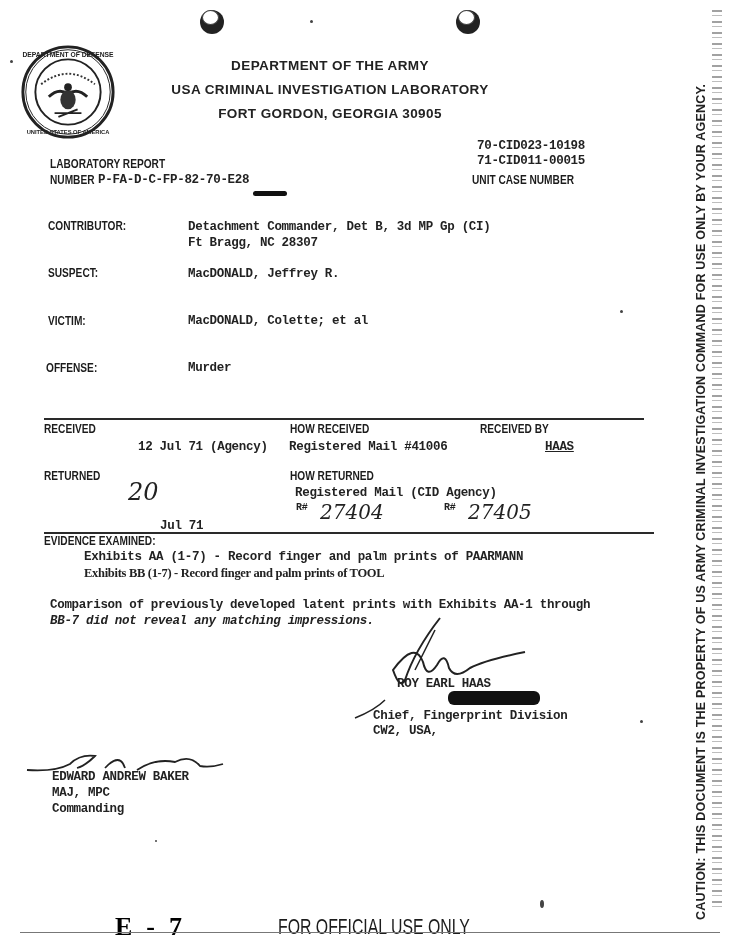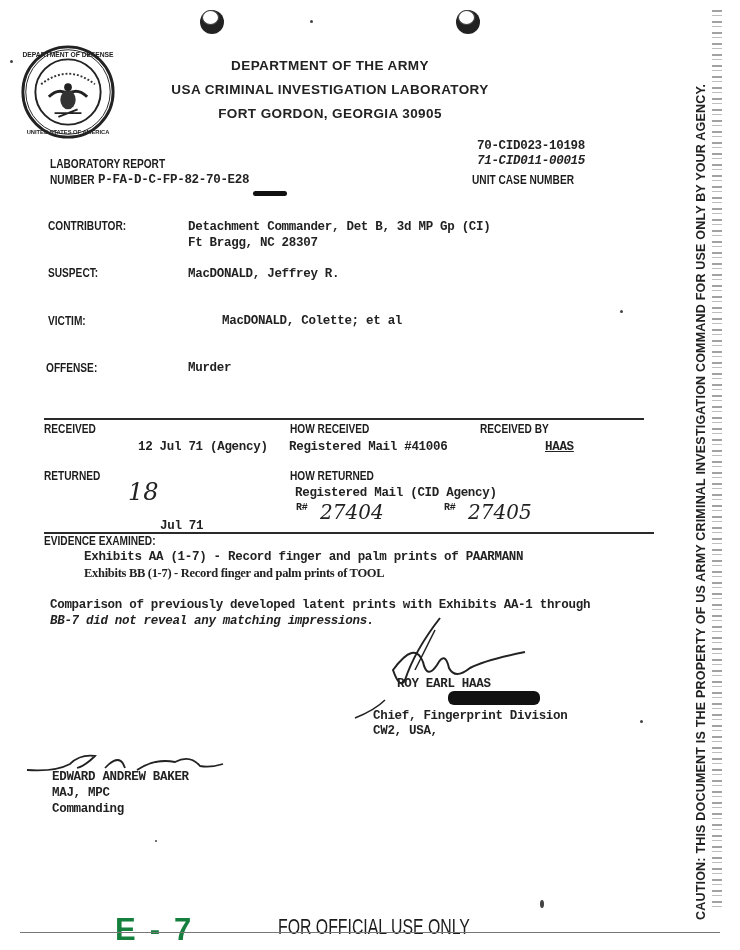"71-CID011-00015" div.abs { font-style: italic -> none }
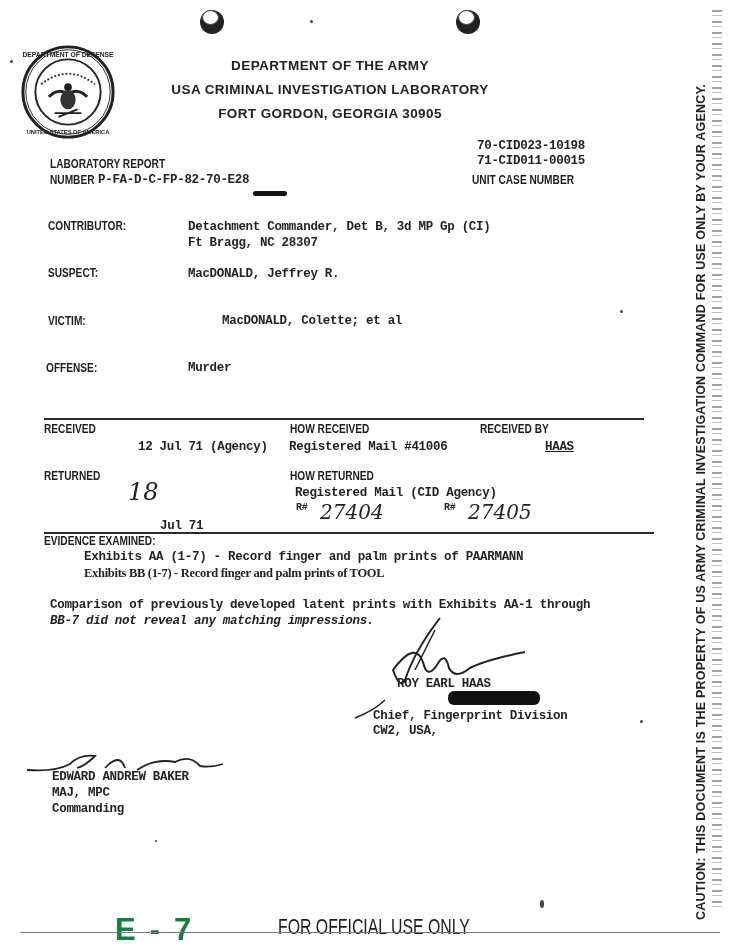"MacDONALD, Colette; et al" div.abs { margin-left: 34px -> none }
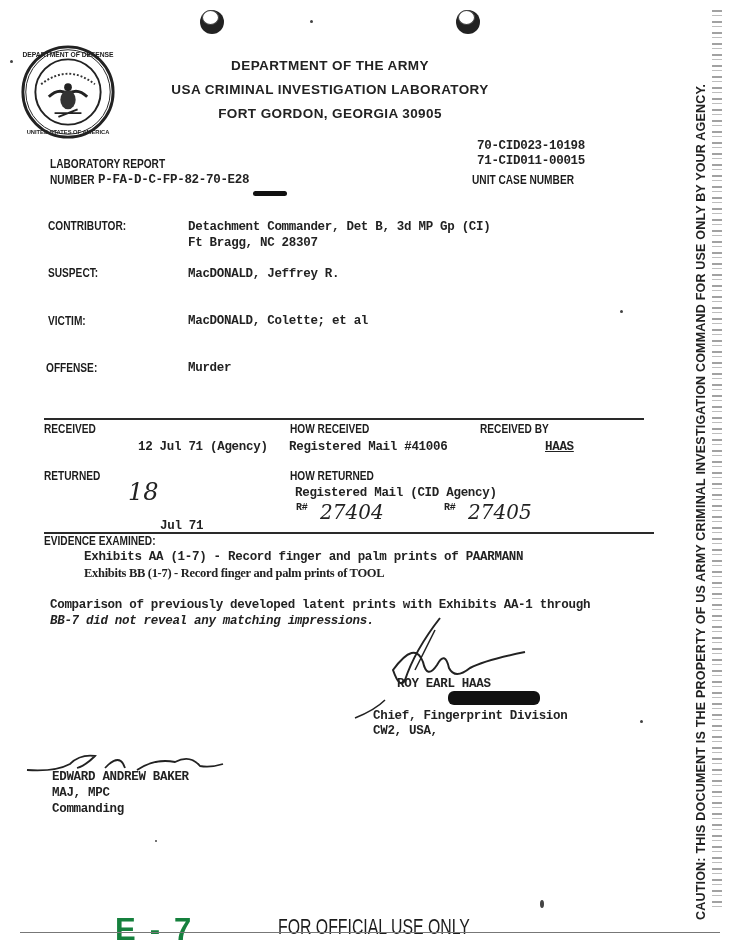"18" div.abs { text: 18 -> 20 }
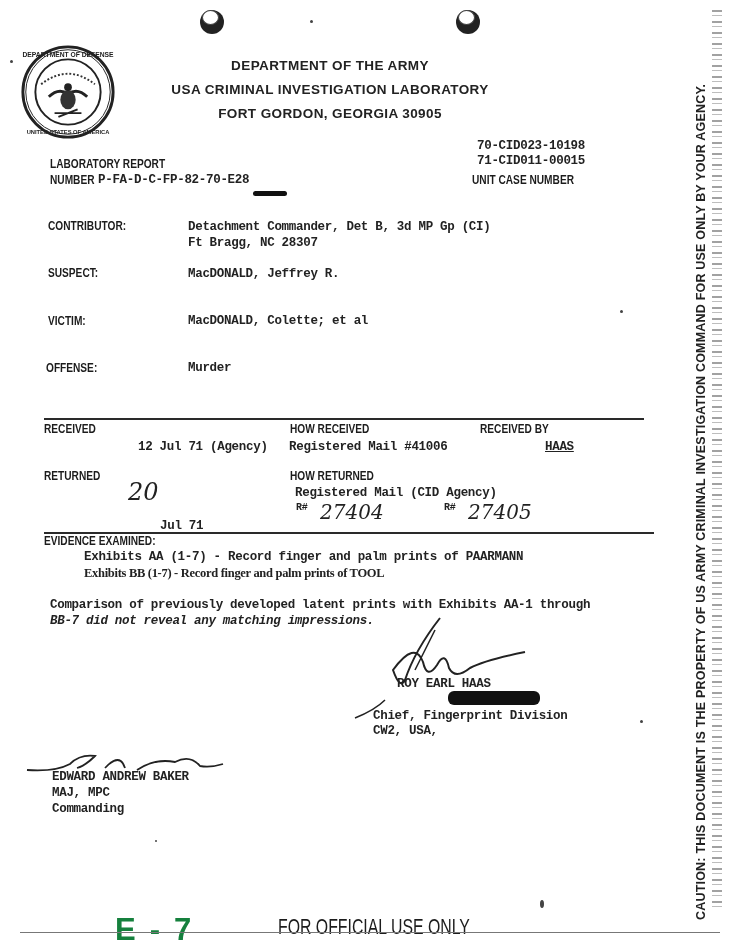"E-7" .bignum { color: #15803d -> #000000; font-family: Liberation Sans, sans-serif -> Liberation Serif, serif; font-size: 31px -> 26px }
